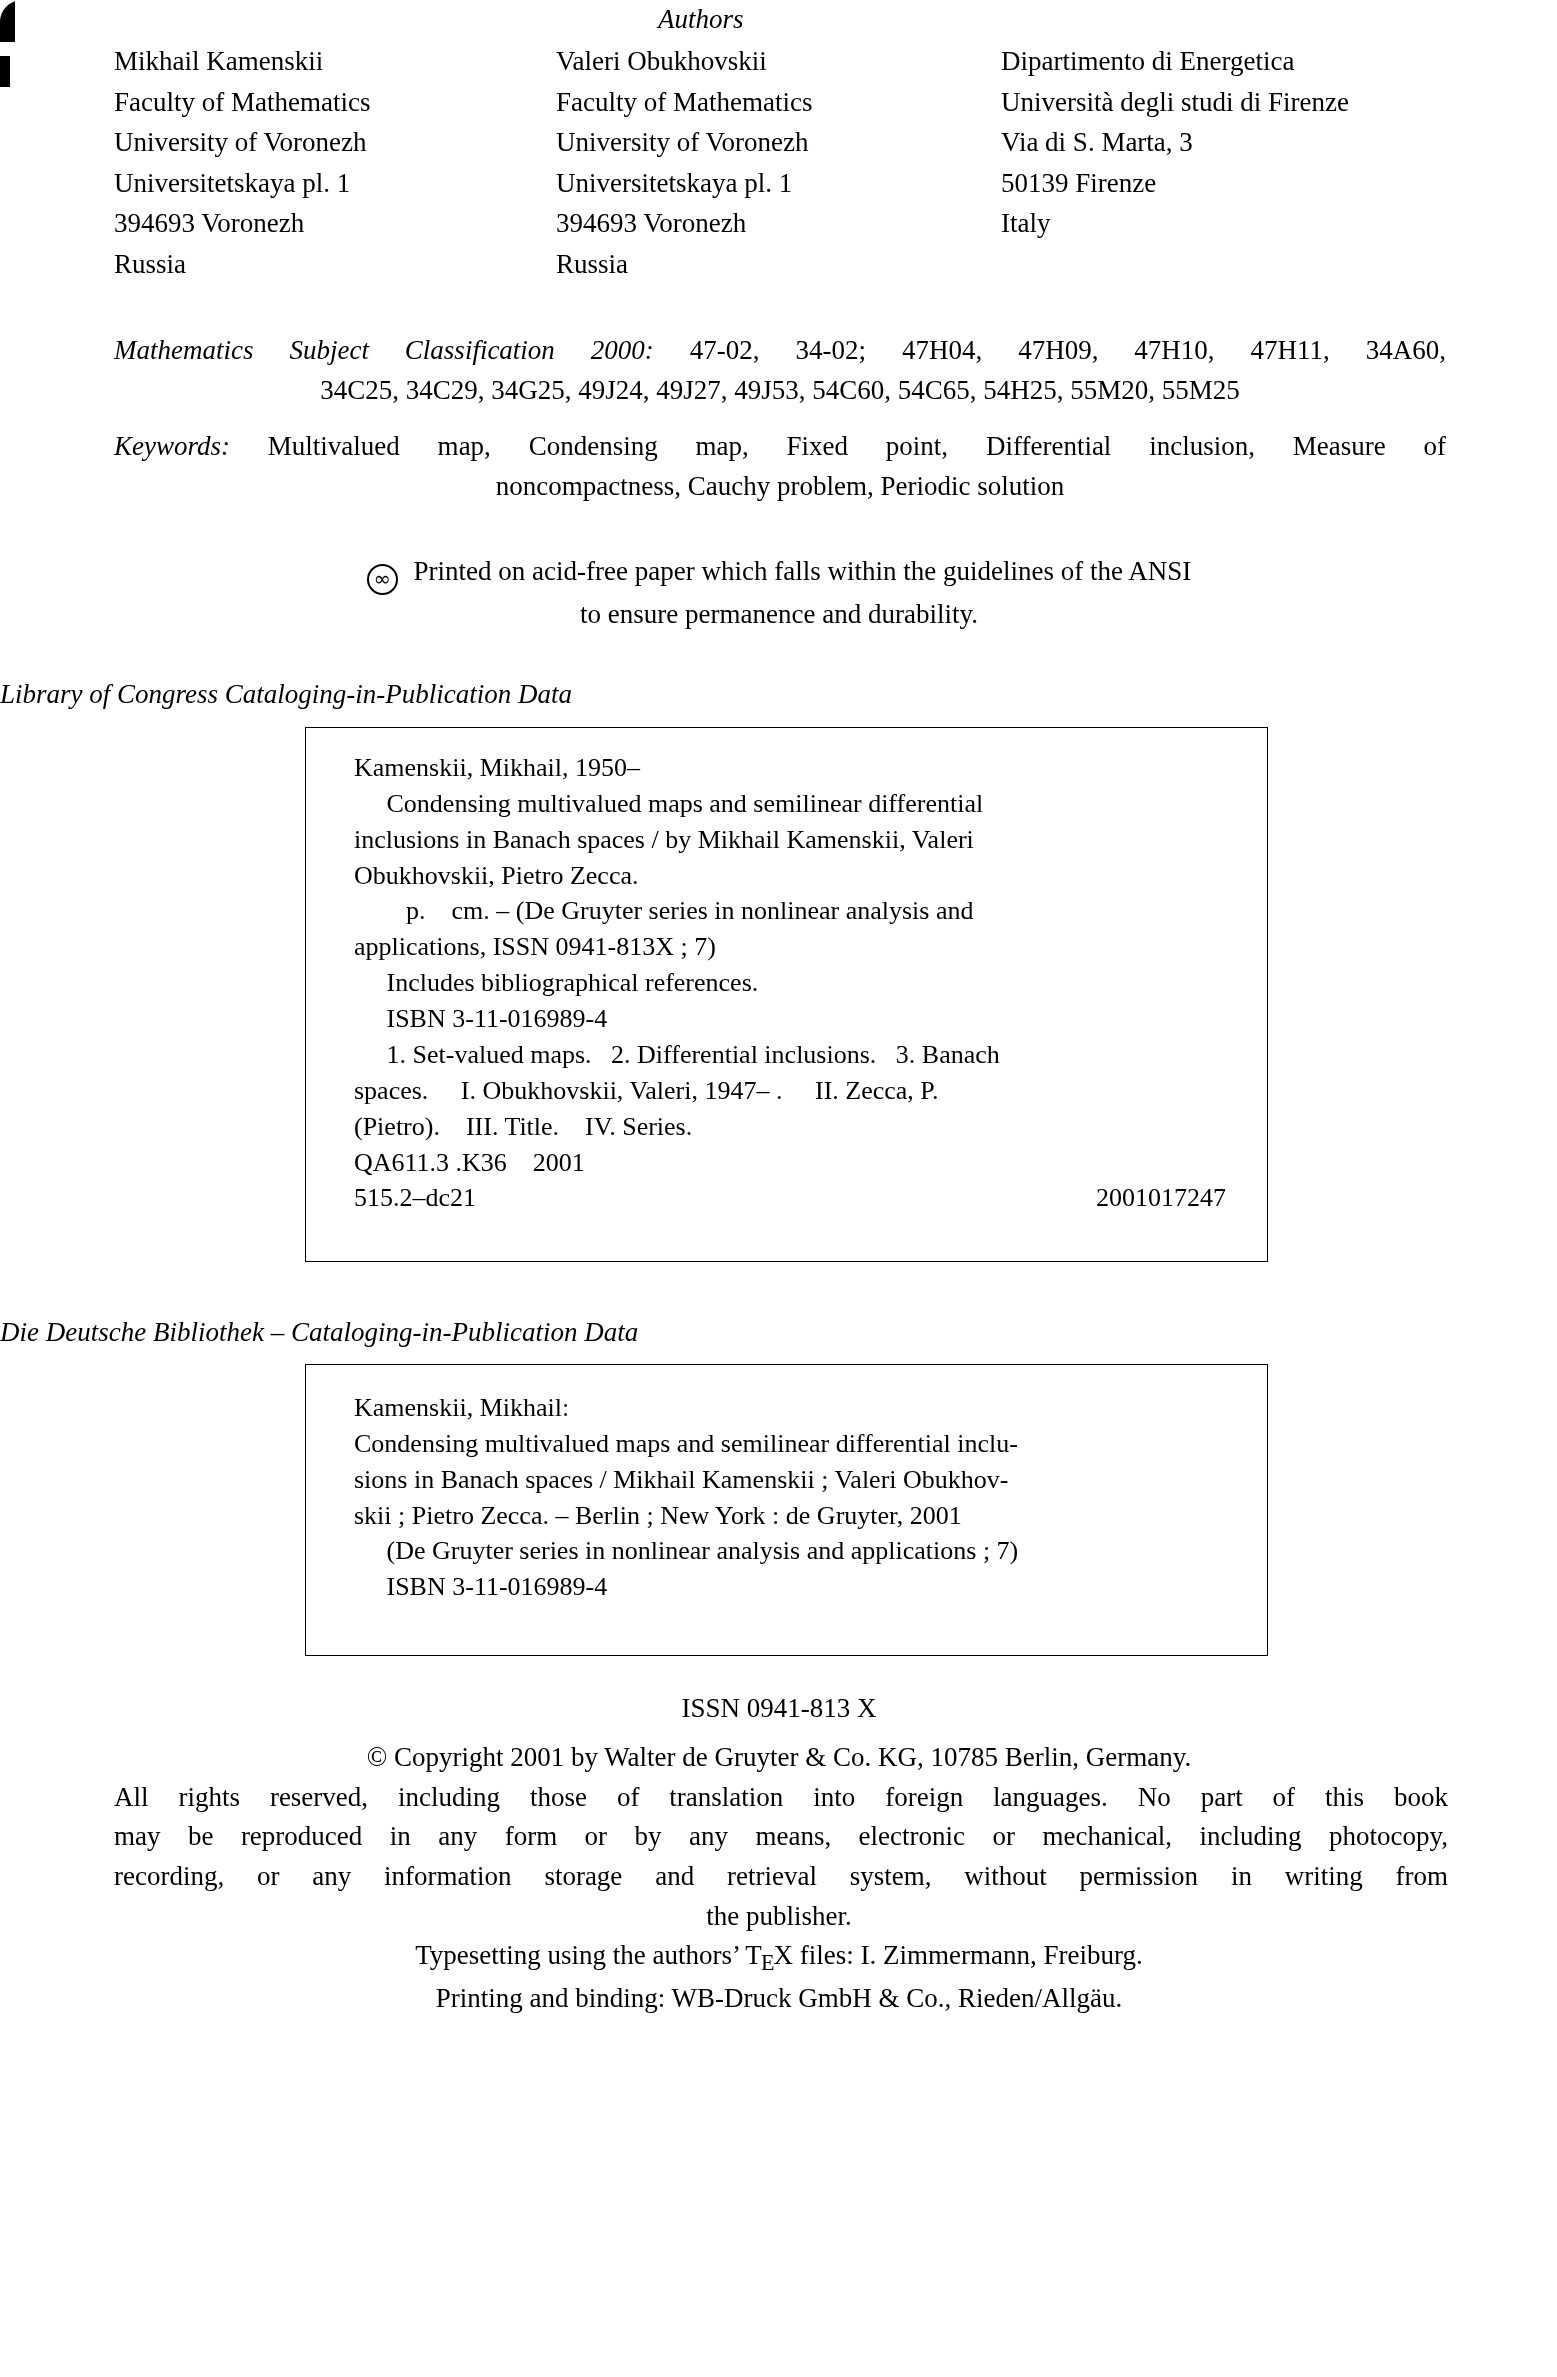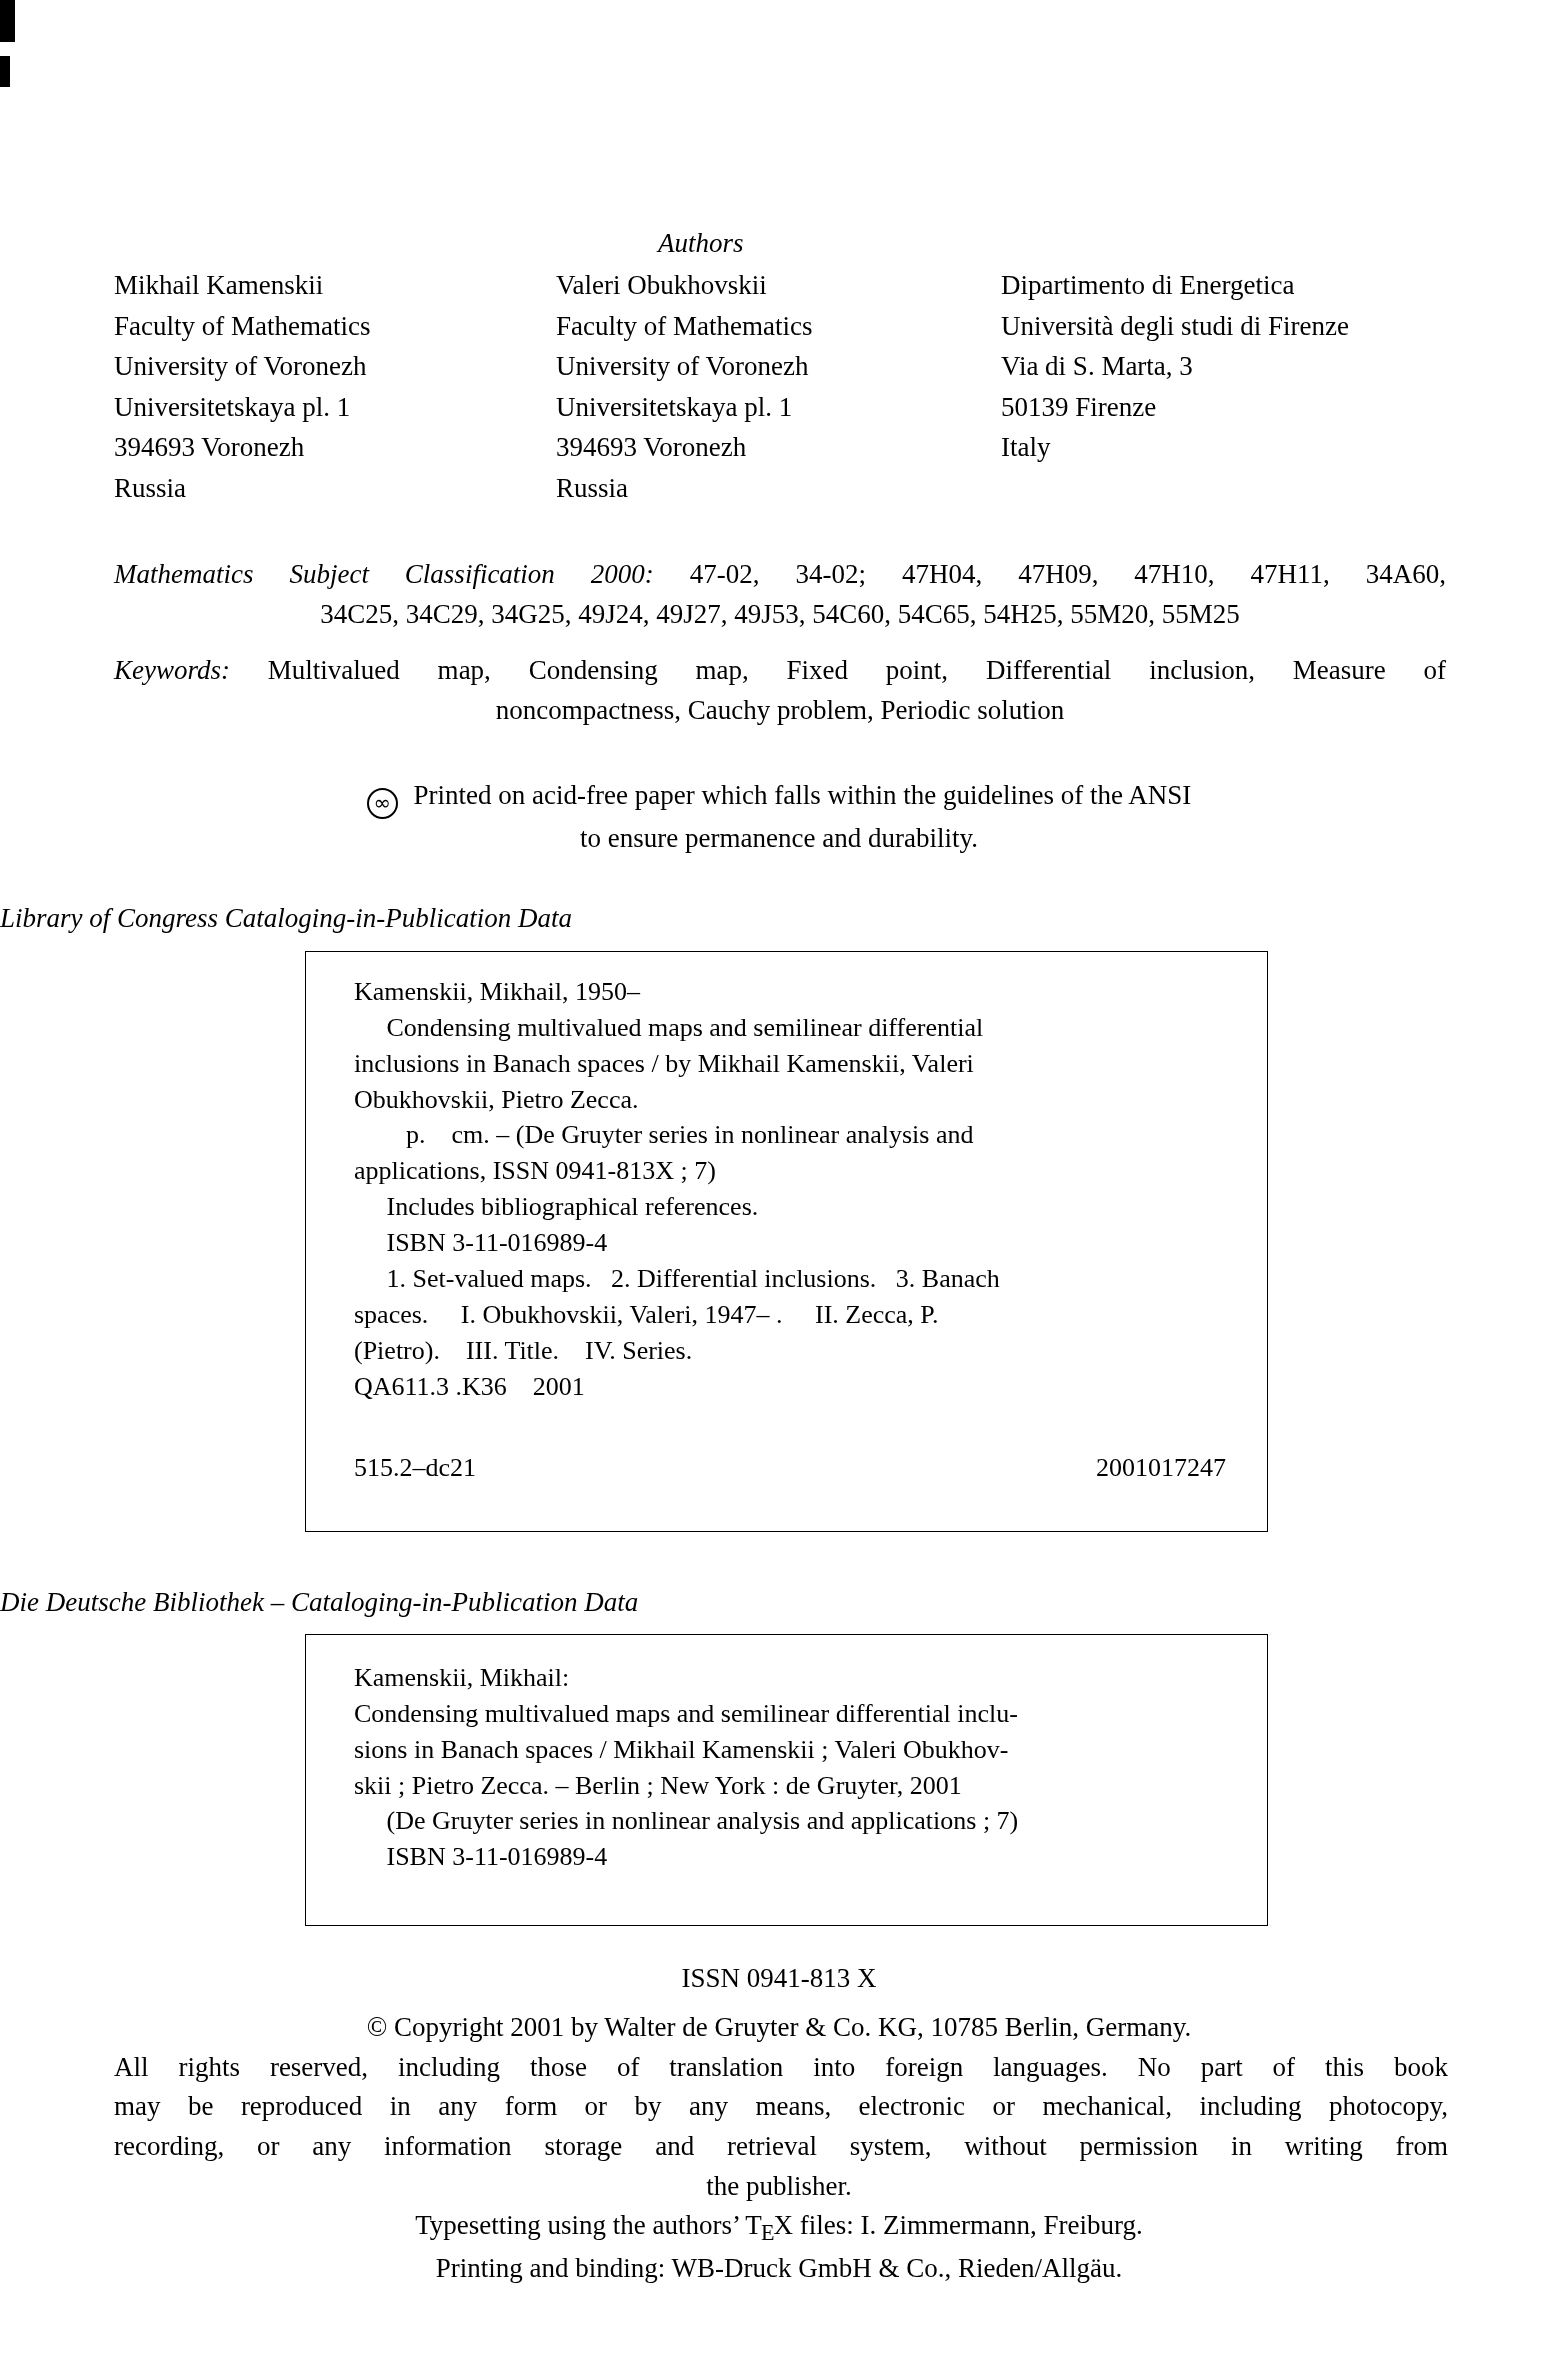"Authors" .page { border-radius: none -> 22px; padding-top: 224px -> none }
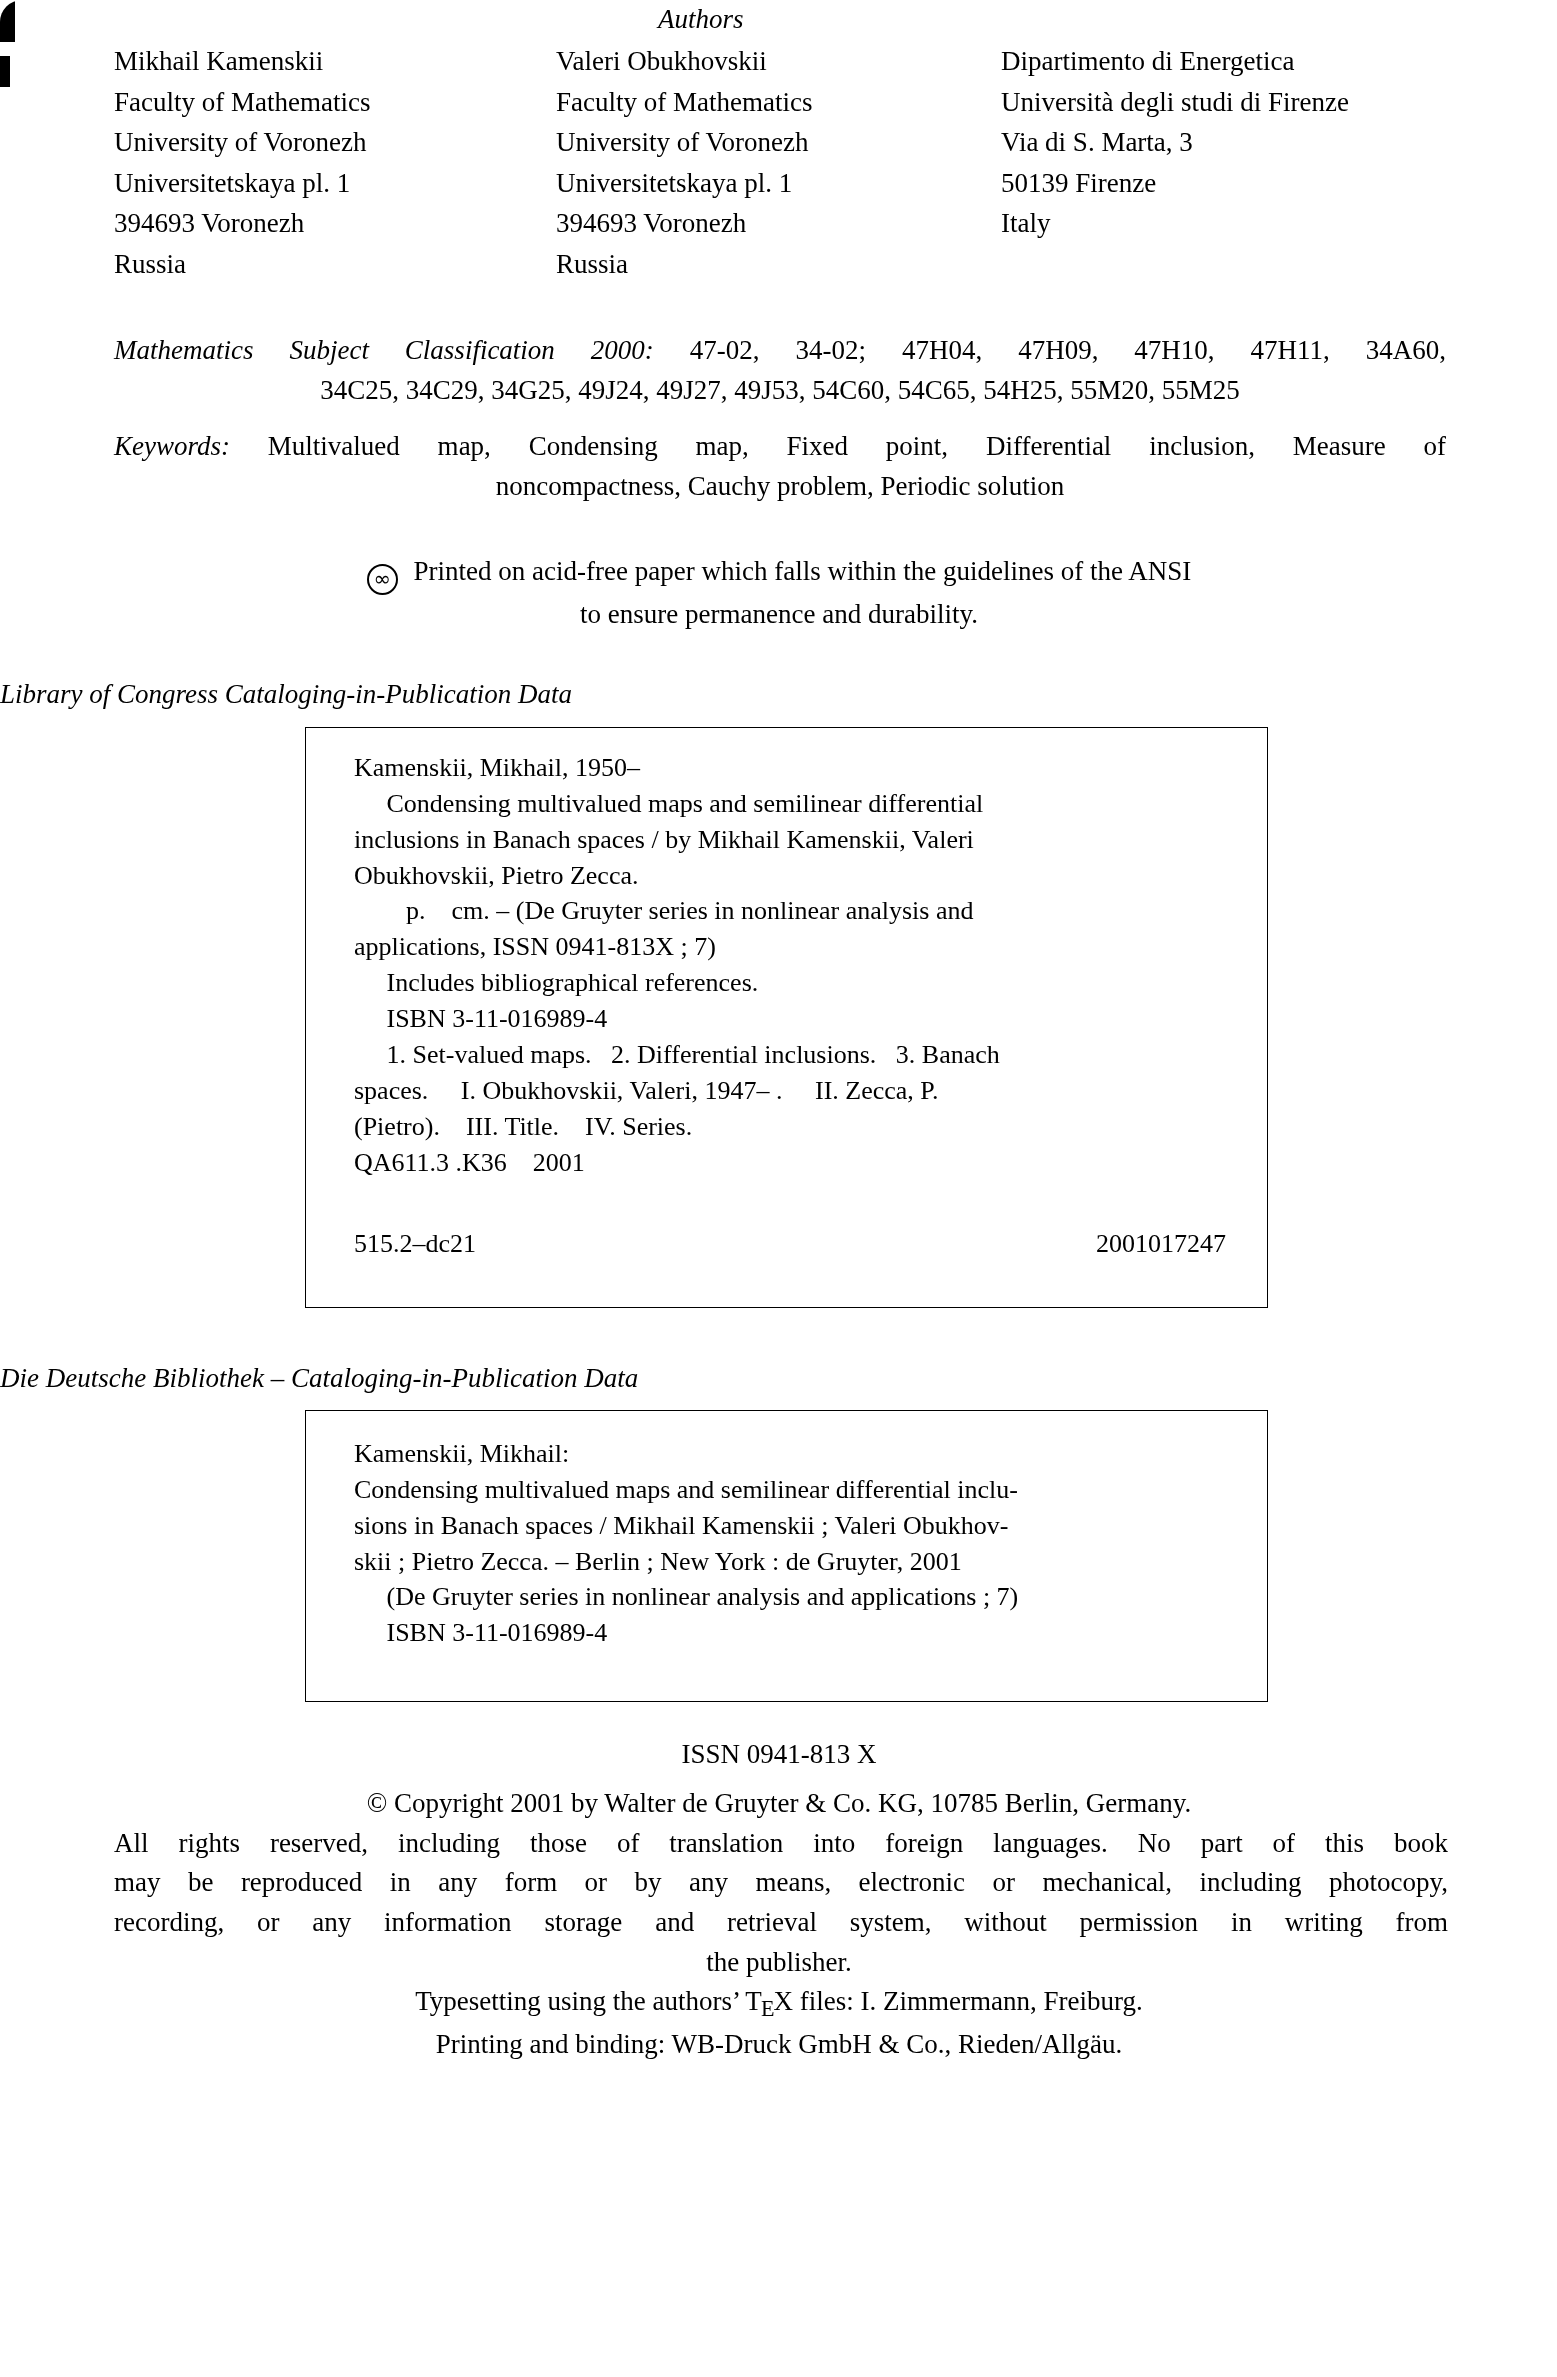"515.2–dc21" .cip-split { margin-top: 46px -> none }
